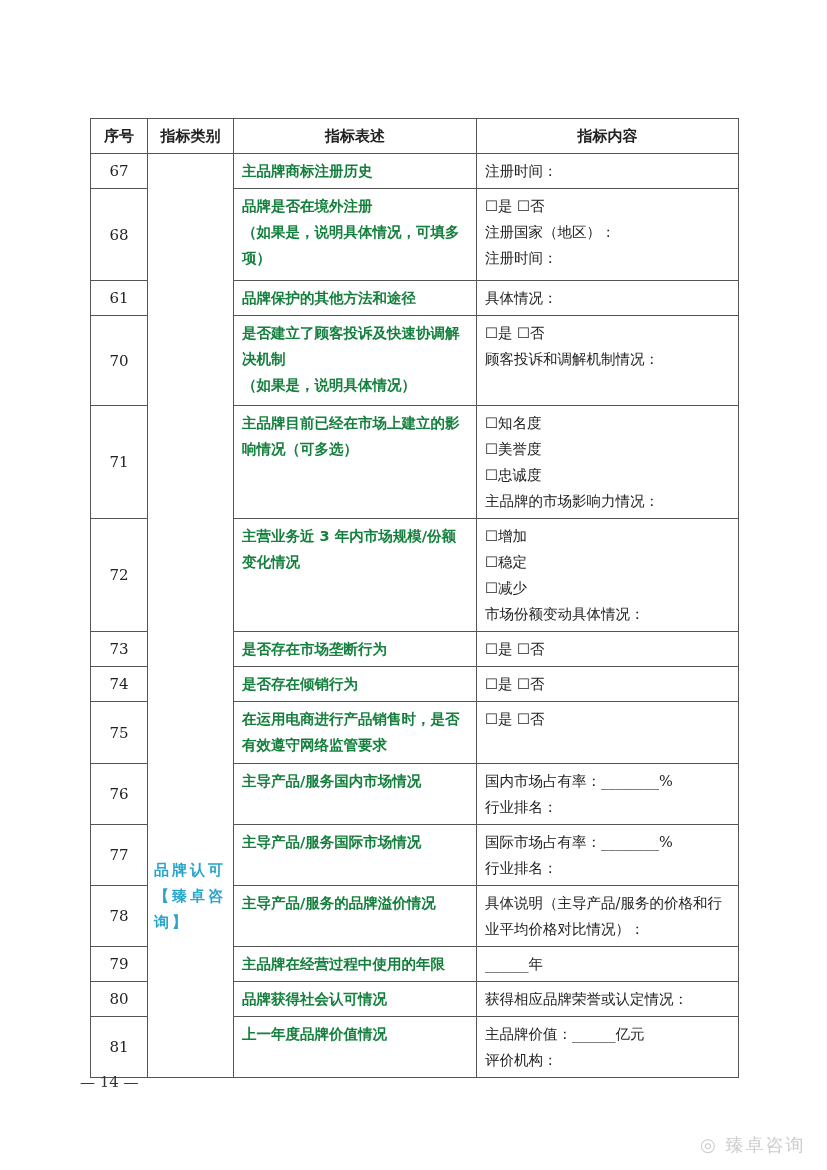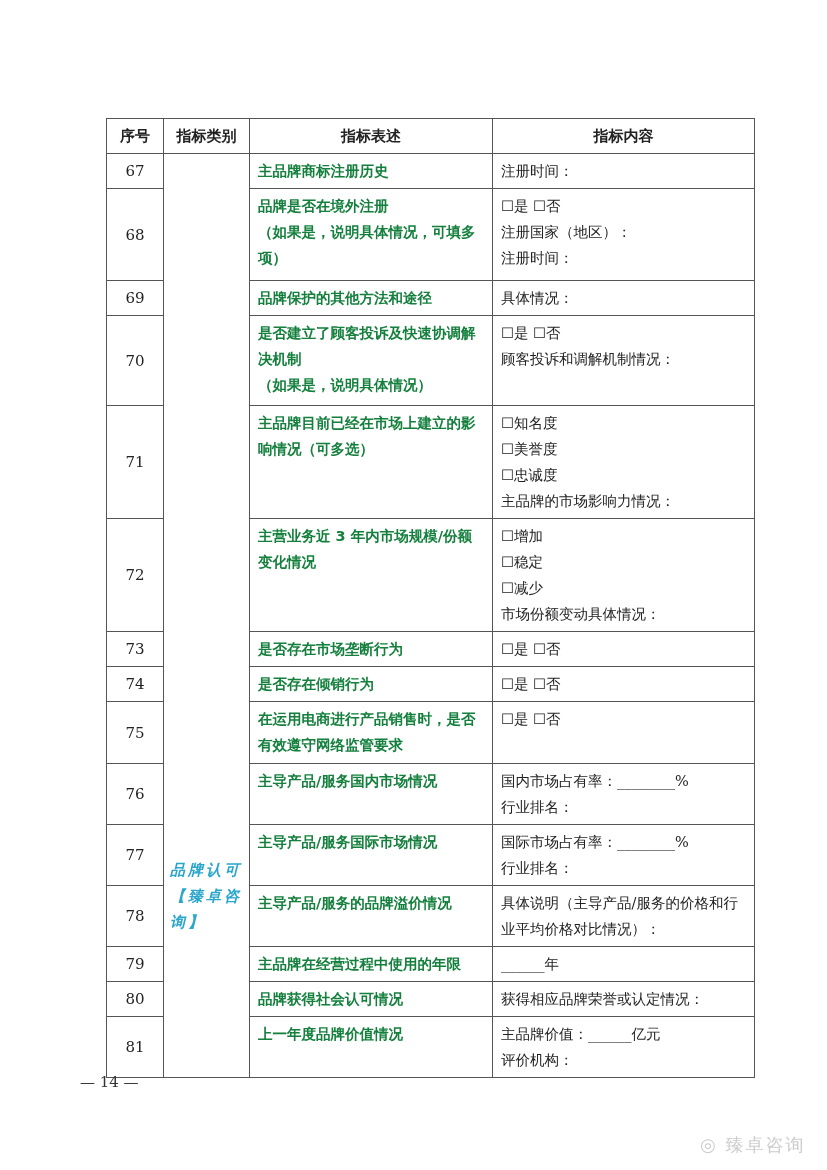"序号" table { left: 106px -> 90px }
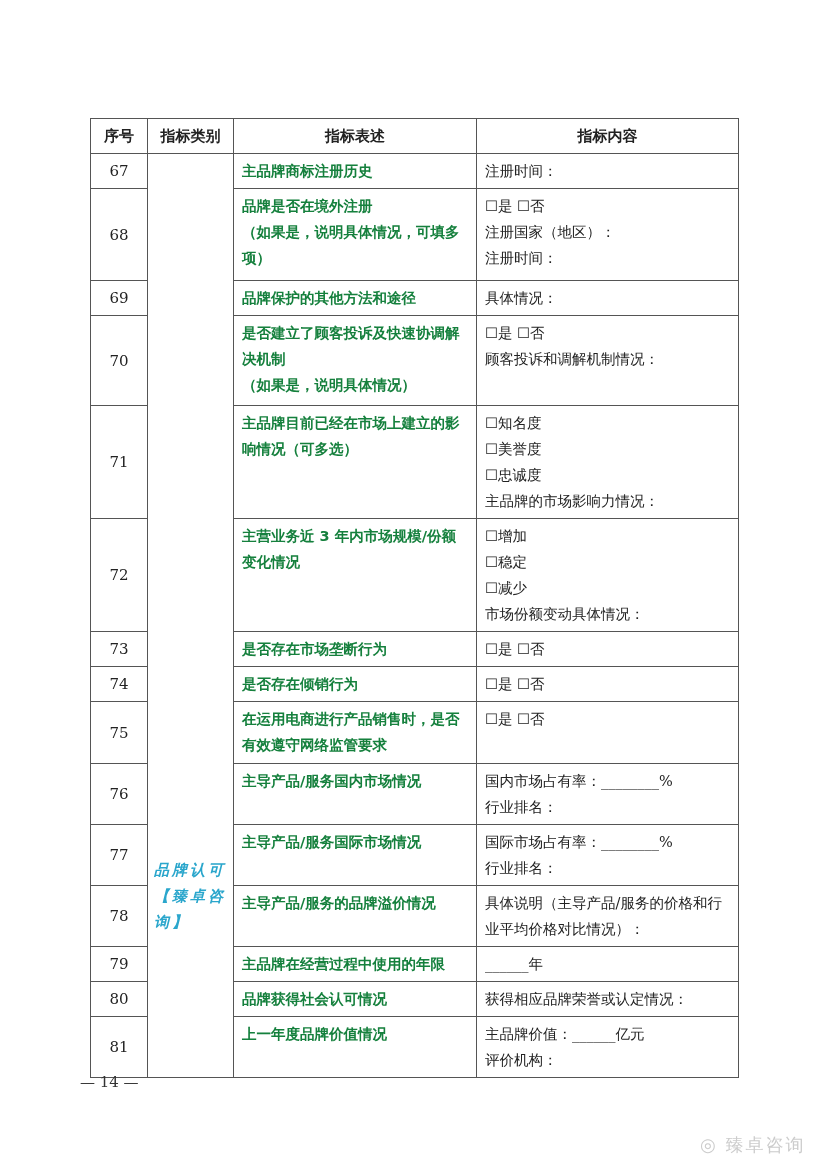"69" td.num { text: 69 -> 61 }
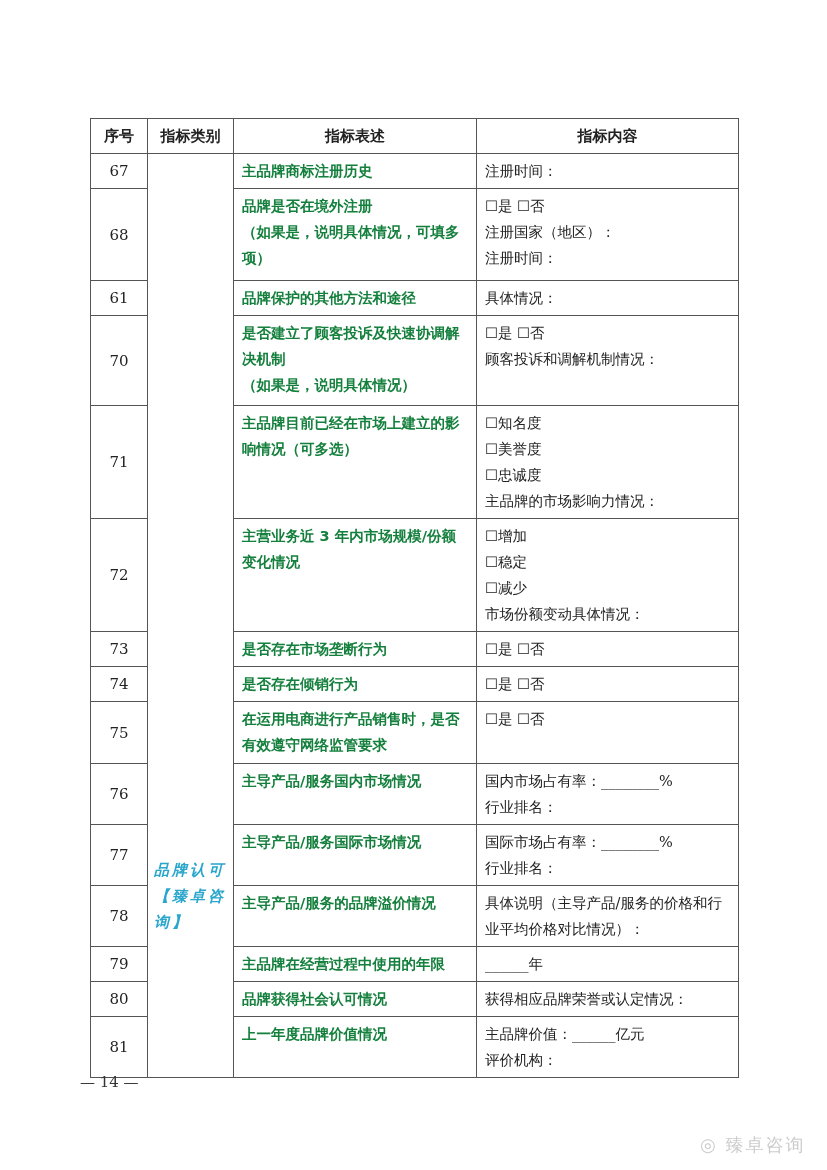"品牌认可【臻卓咨询】" td.cat { font-style: italic -> none }
